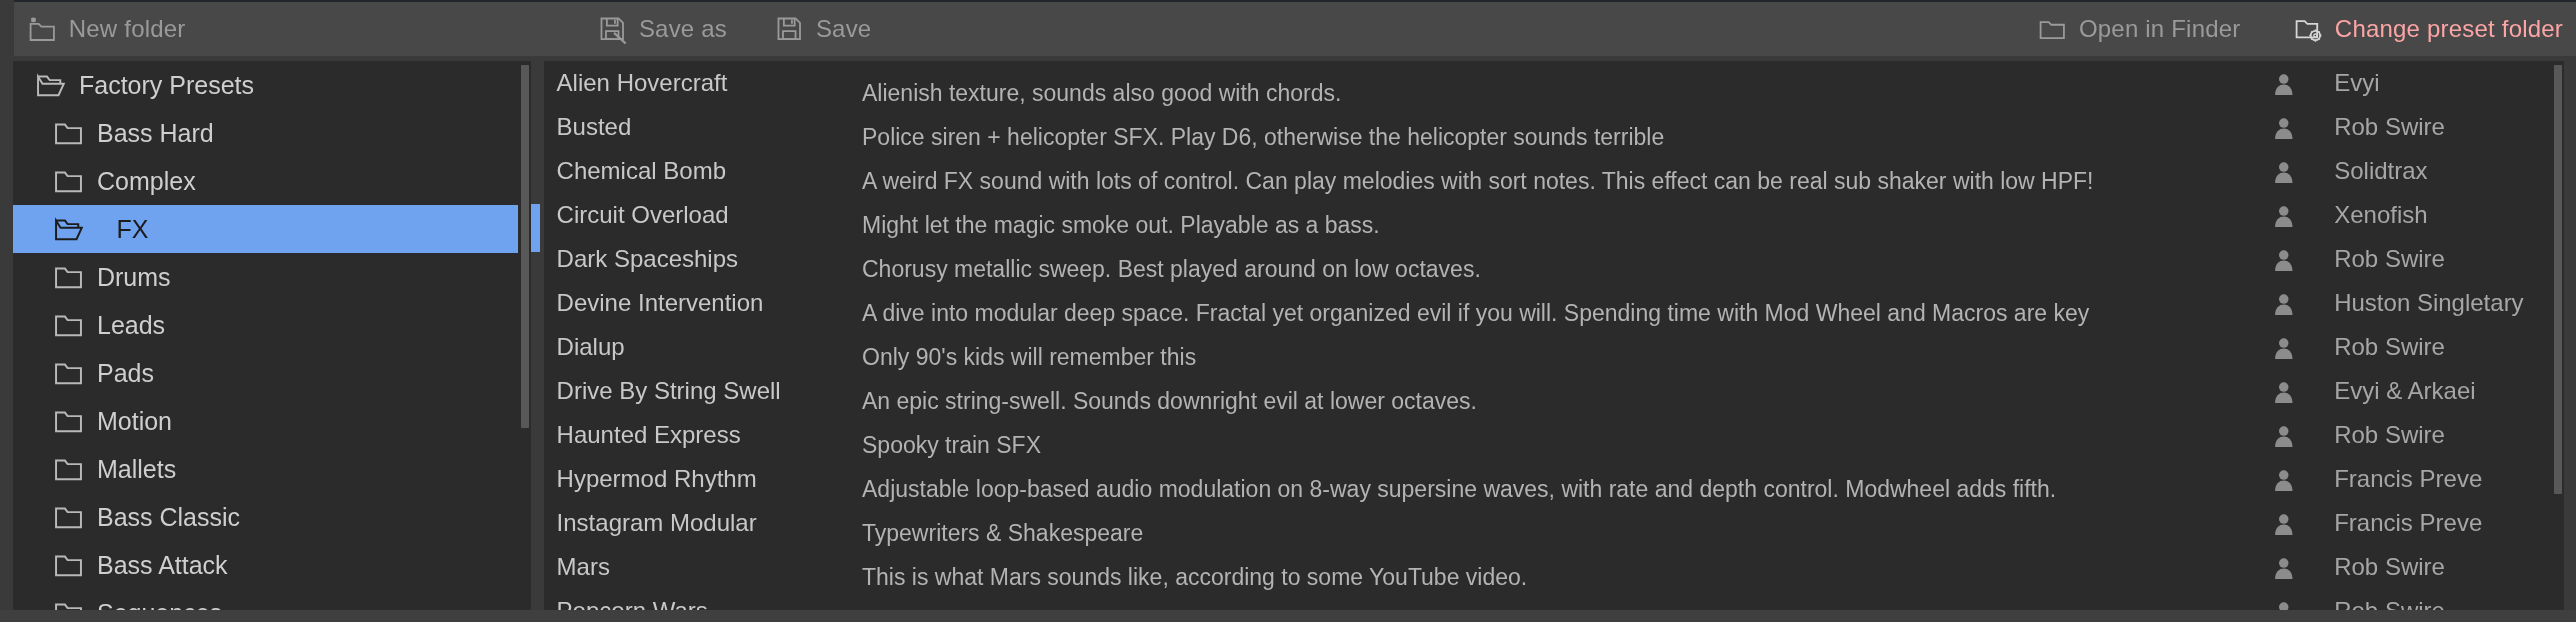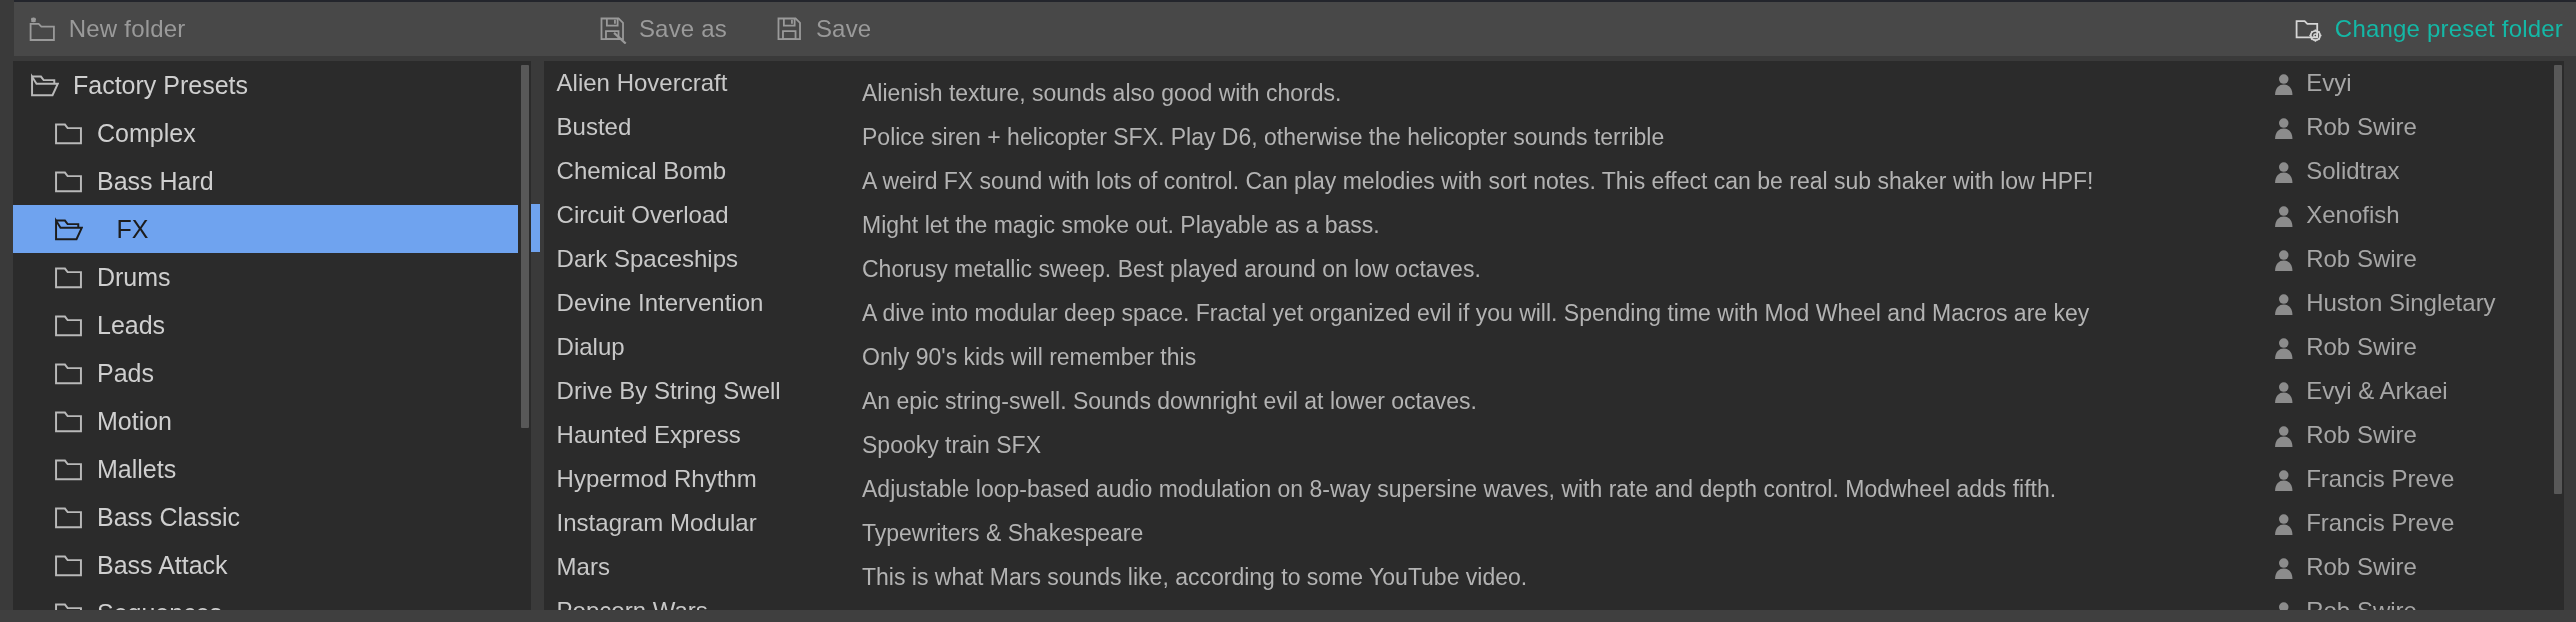"Open in Finder" div.tb-btn { html: none -> <div> <span> <svg> <path></path> </svg> </span> <span>Open in Finder</span> </div> }
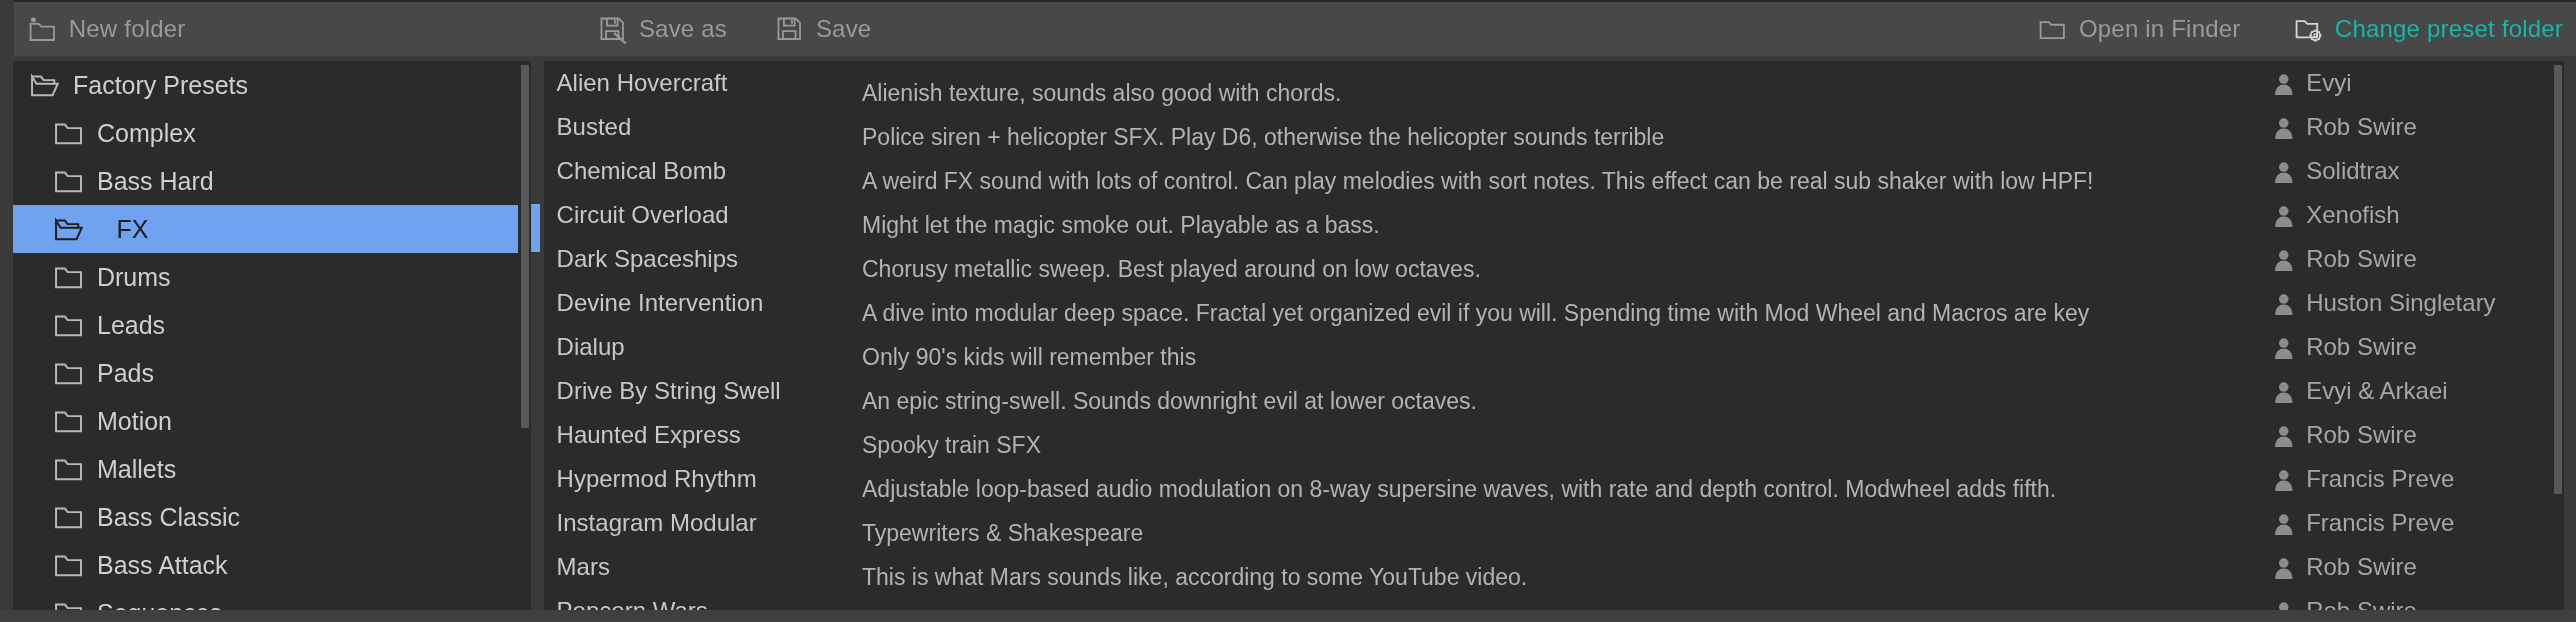"Change preset folder" .tb-on .tb-label { color: #14b8a6 -> #fca5a5 }
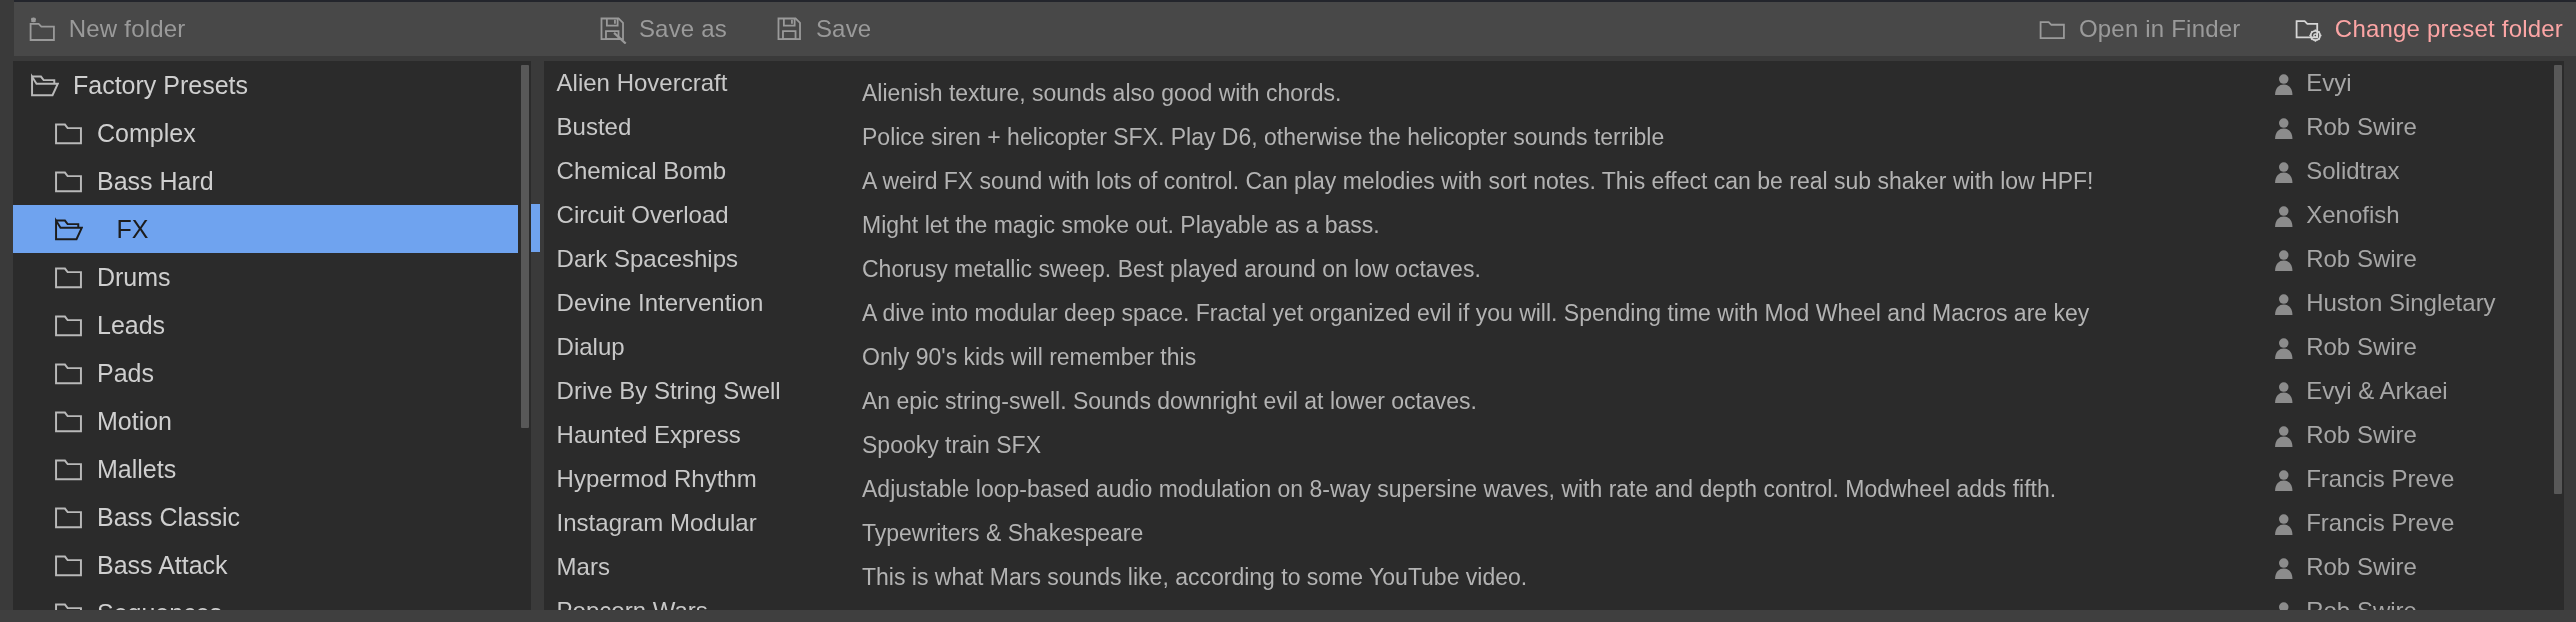"Factory Presets" .tree-row { padding-left: 17px -> 23px }
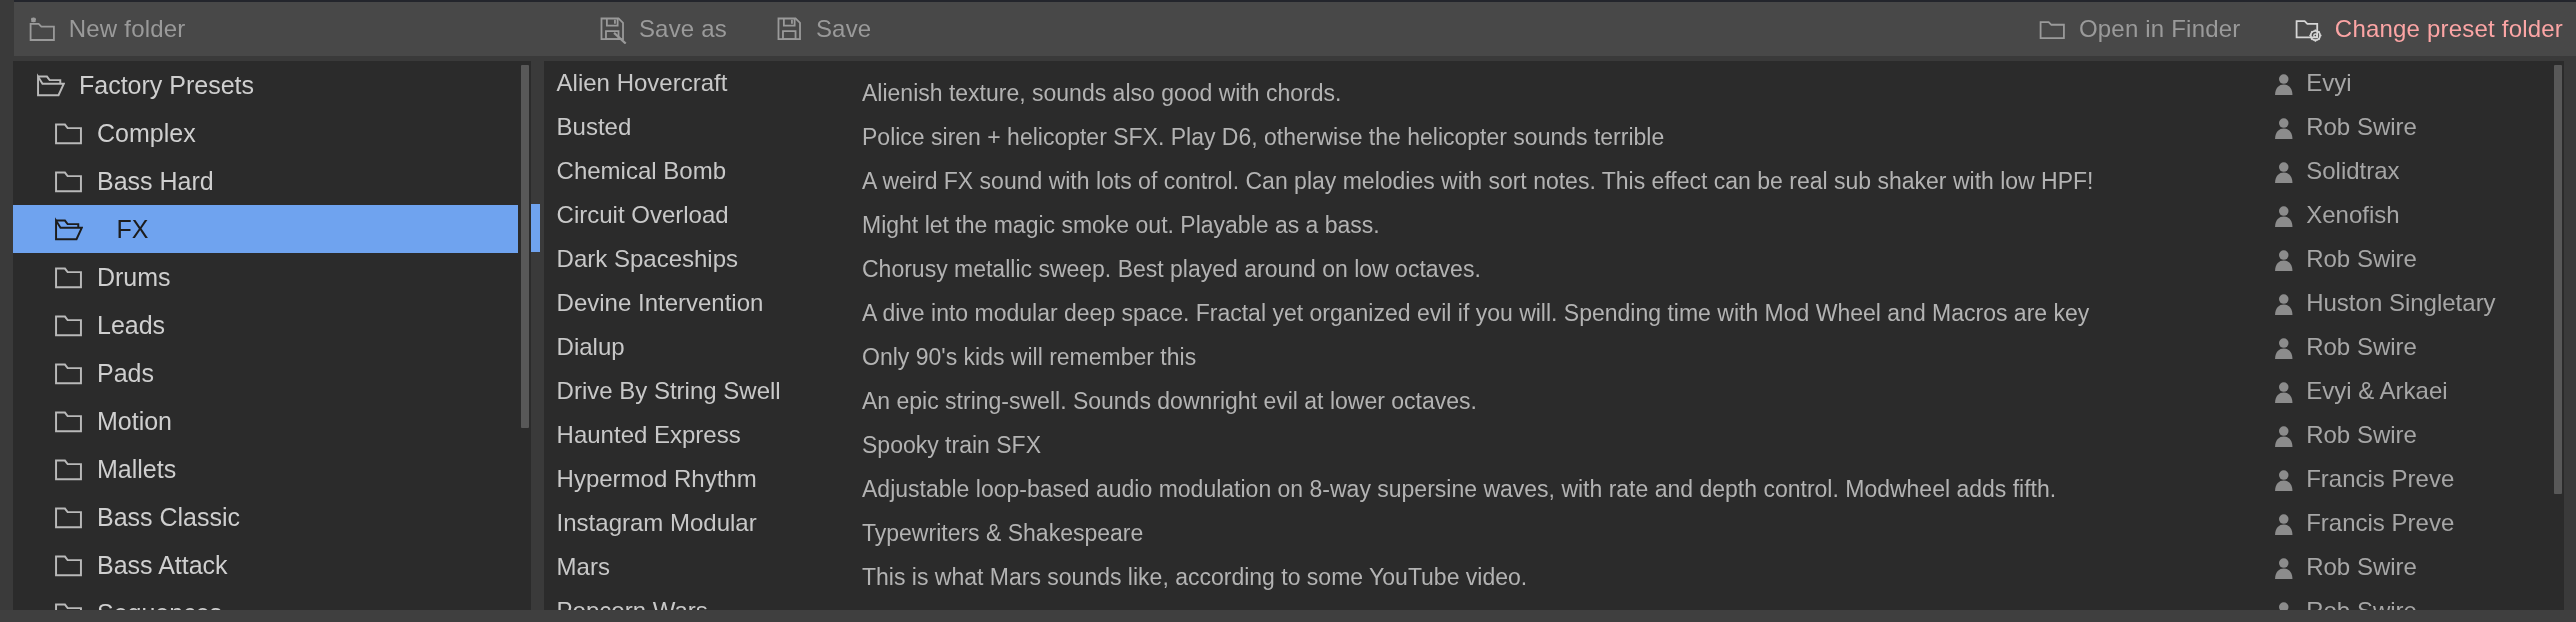"Evyi" .c-auth { gap: none -> 28px }
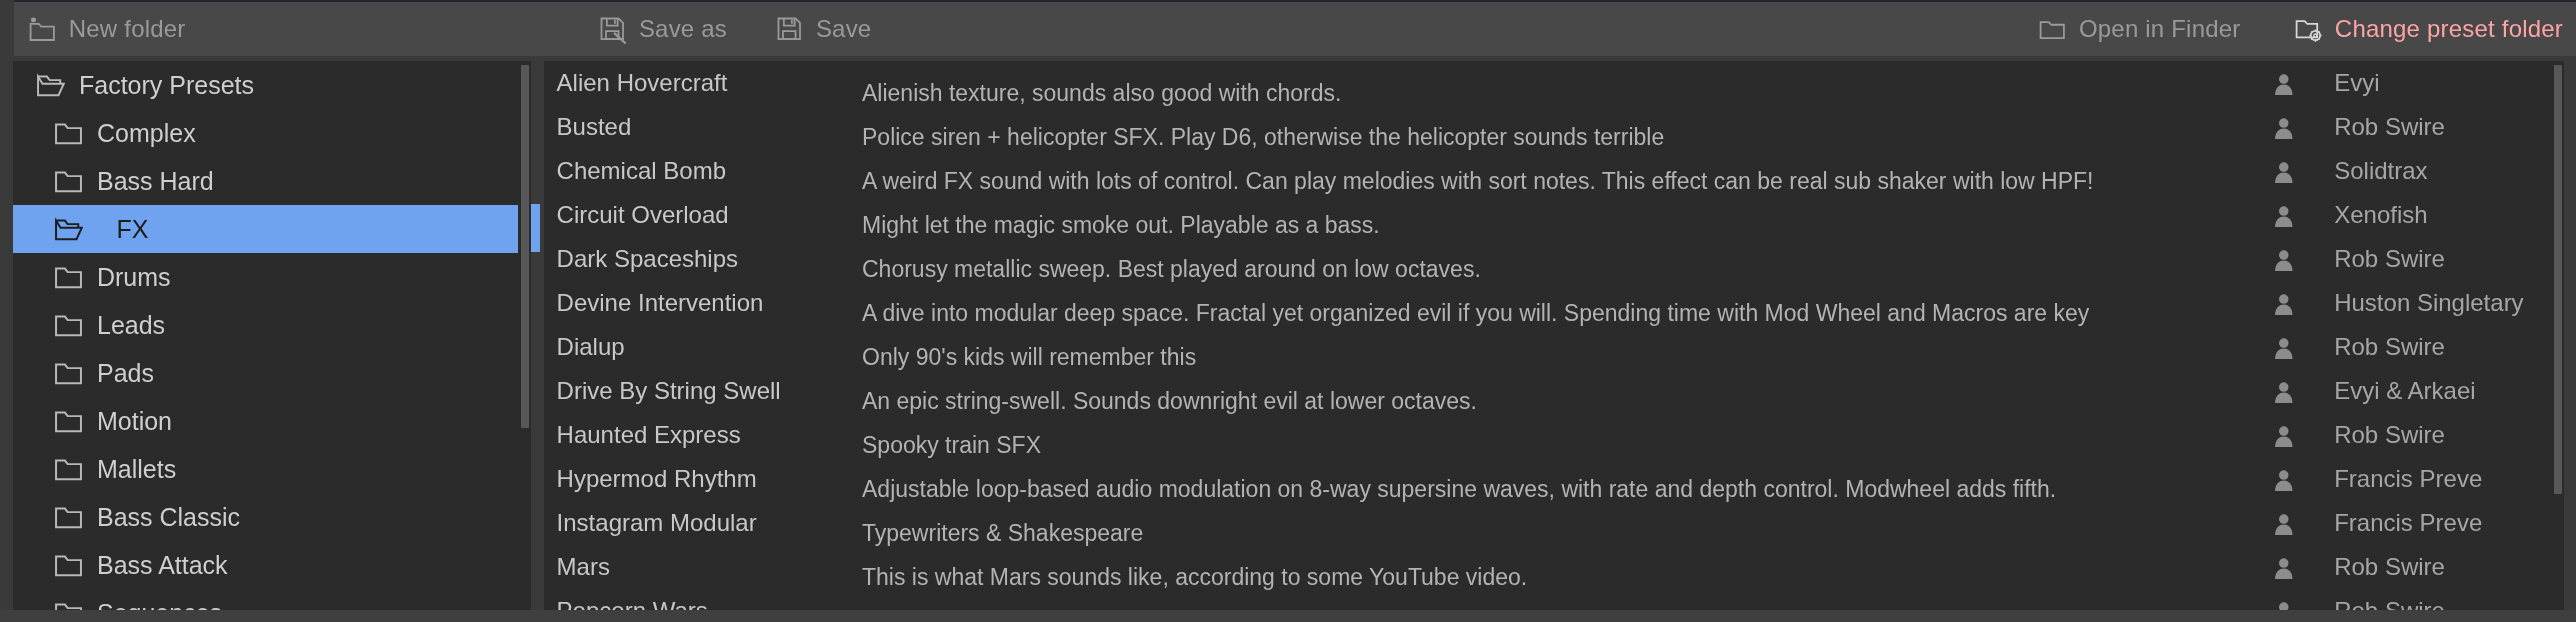"Complex" div.tree-row { order: before "Bass Hard" -> after "Bass Hard" }
